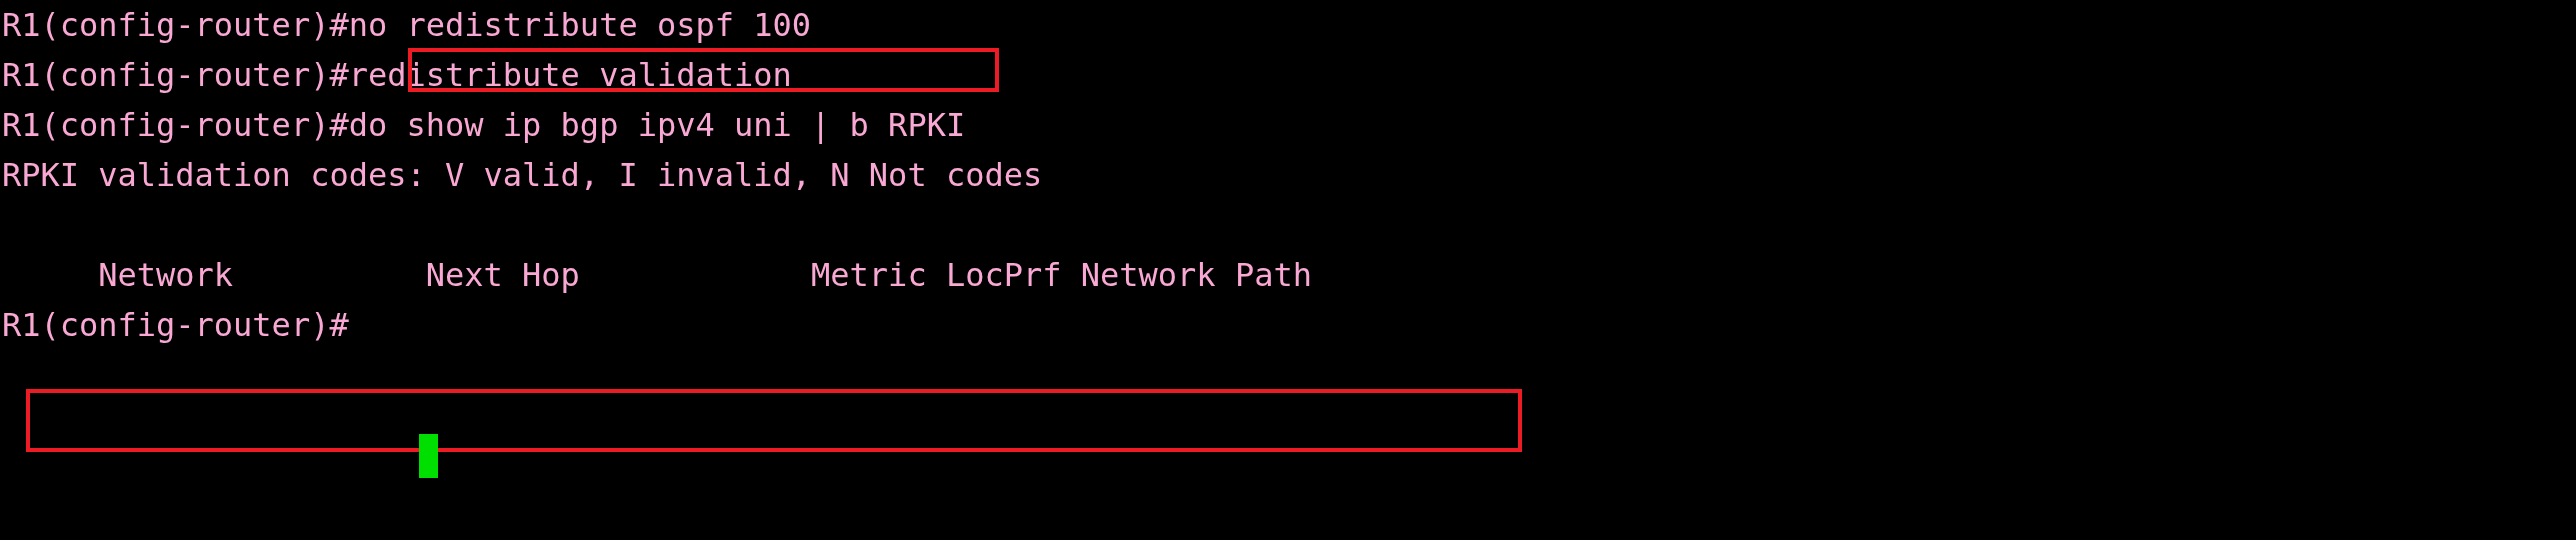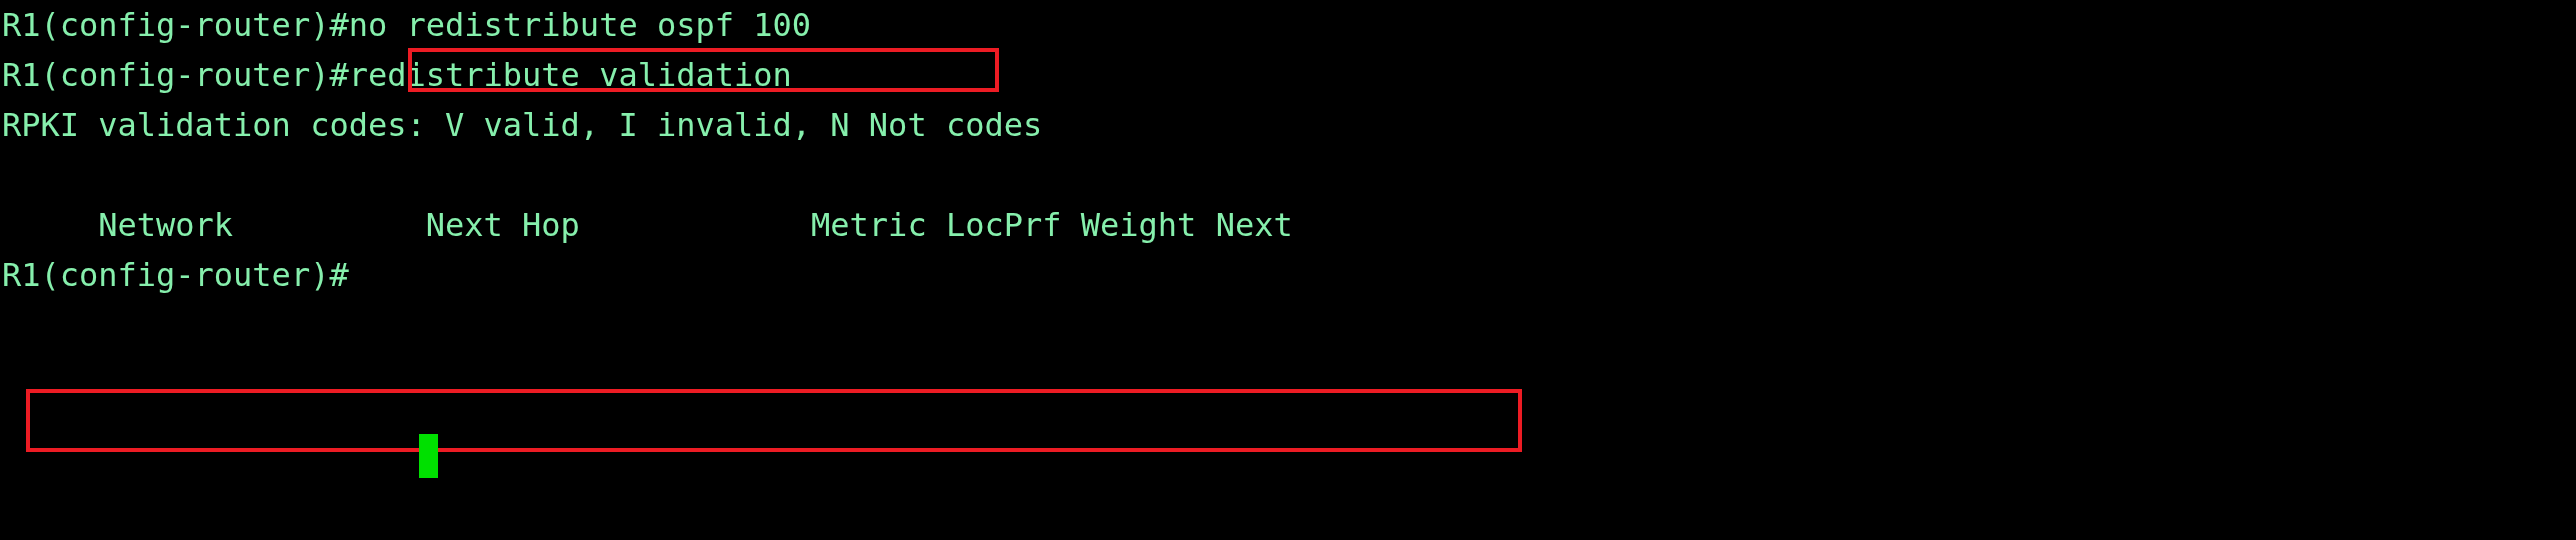"R1(config-router)#no redistribute ospf" .line { color: #86efac -> #f9a8d4 }
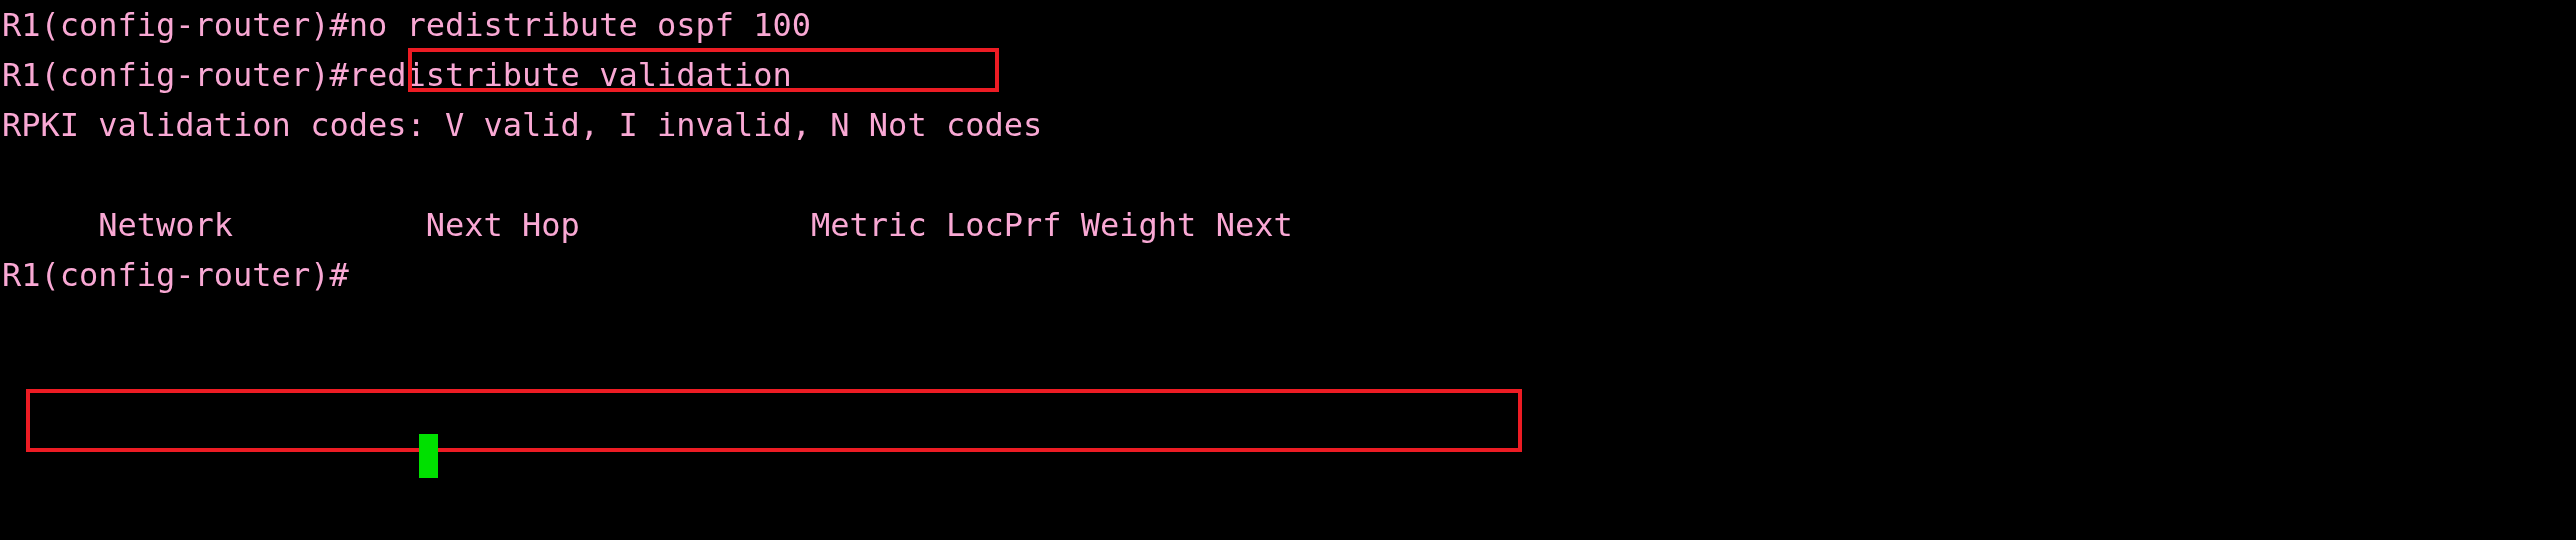"R1(config-router)#do show ip bgp ipv4" div.line { html: none -> <div>R1(config-router)#do show ip bgp ipv4 uni | b RPKI</div> }
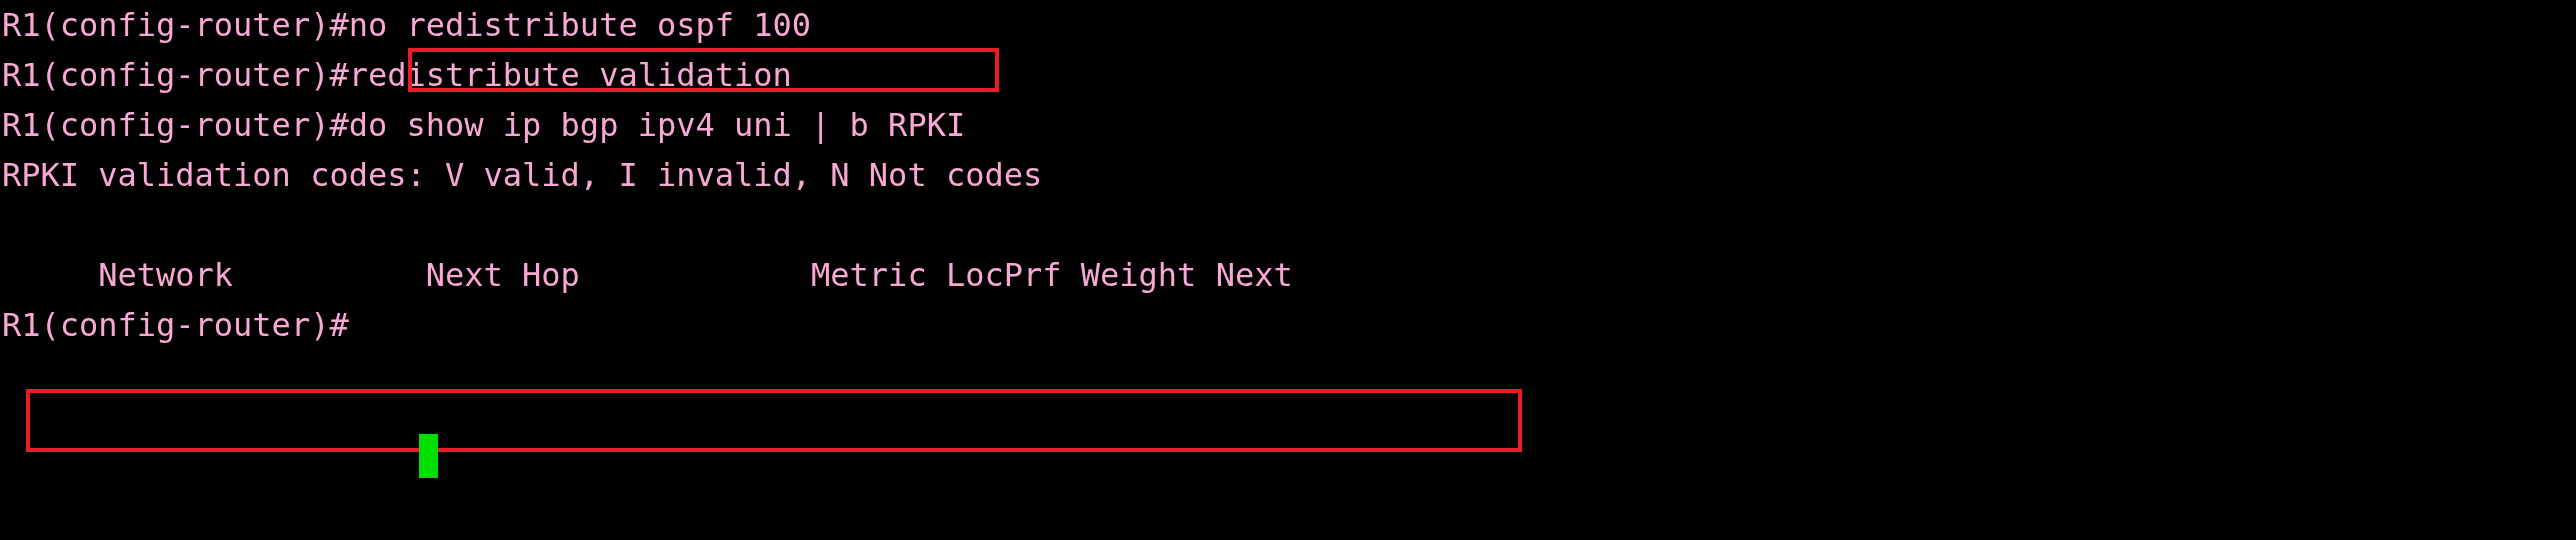"Network Next Hop Metric LocPrf" div.line { text: Weight Next -> Network Path }
